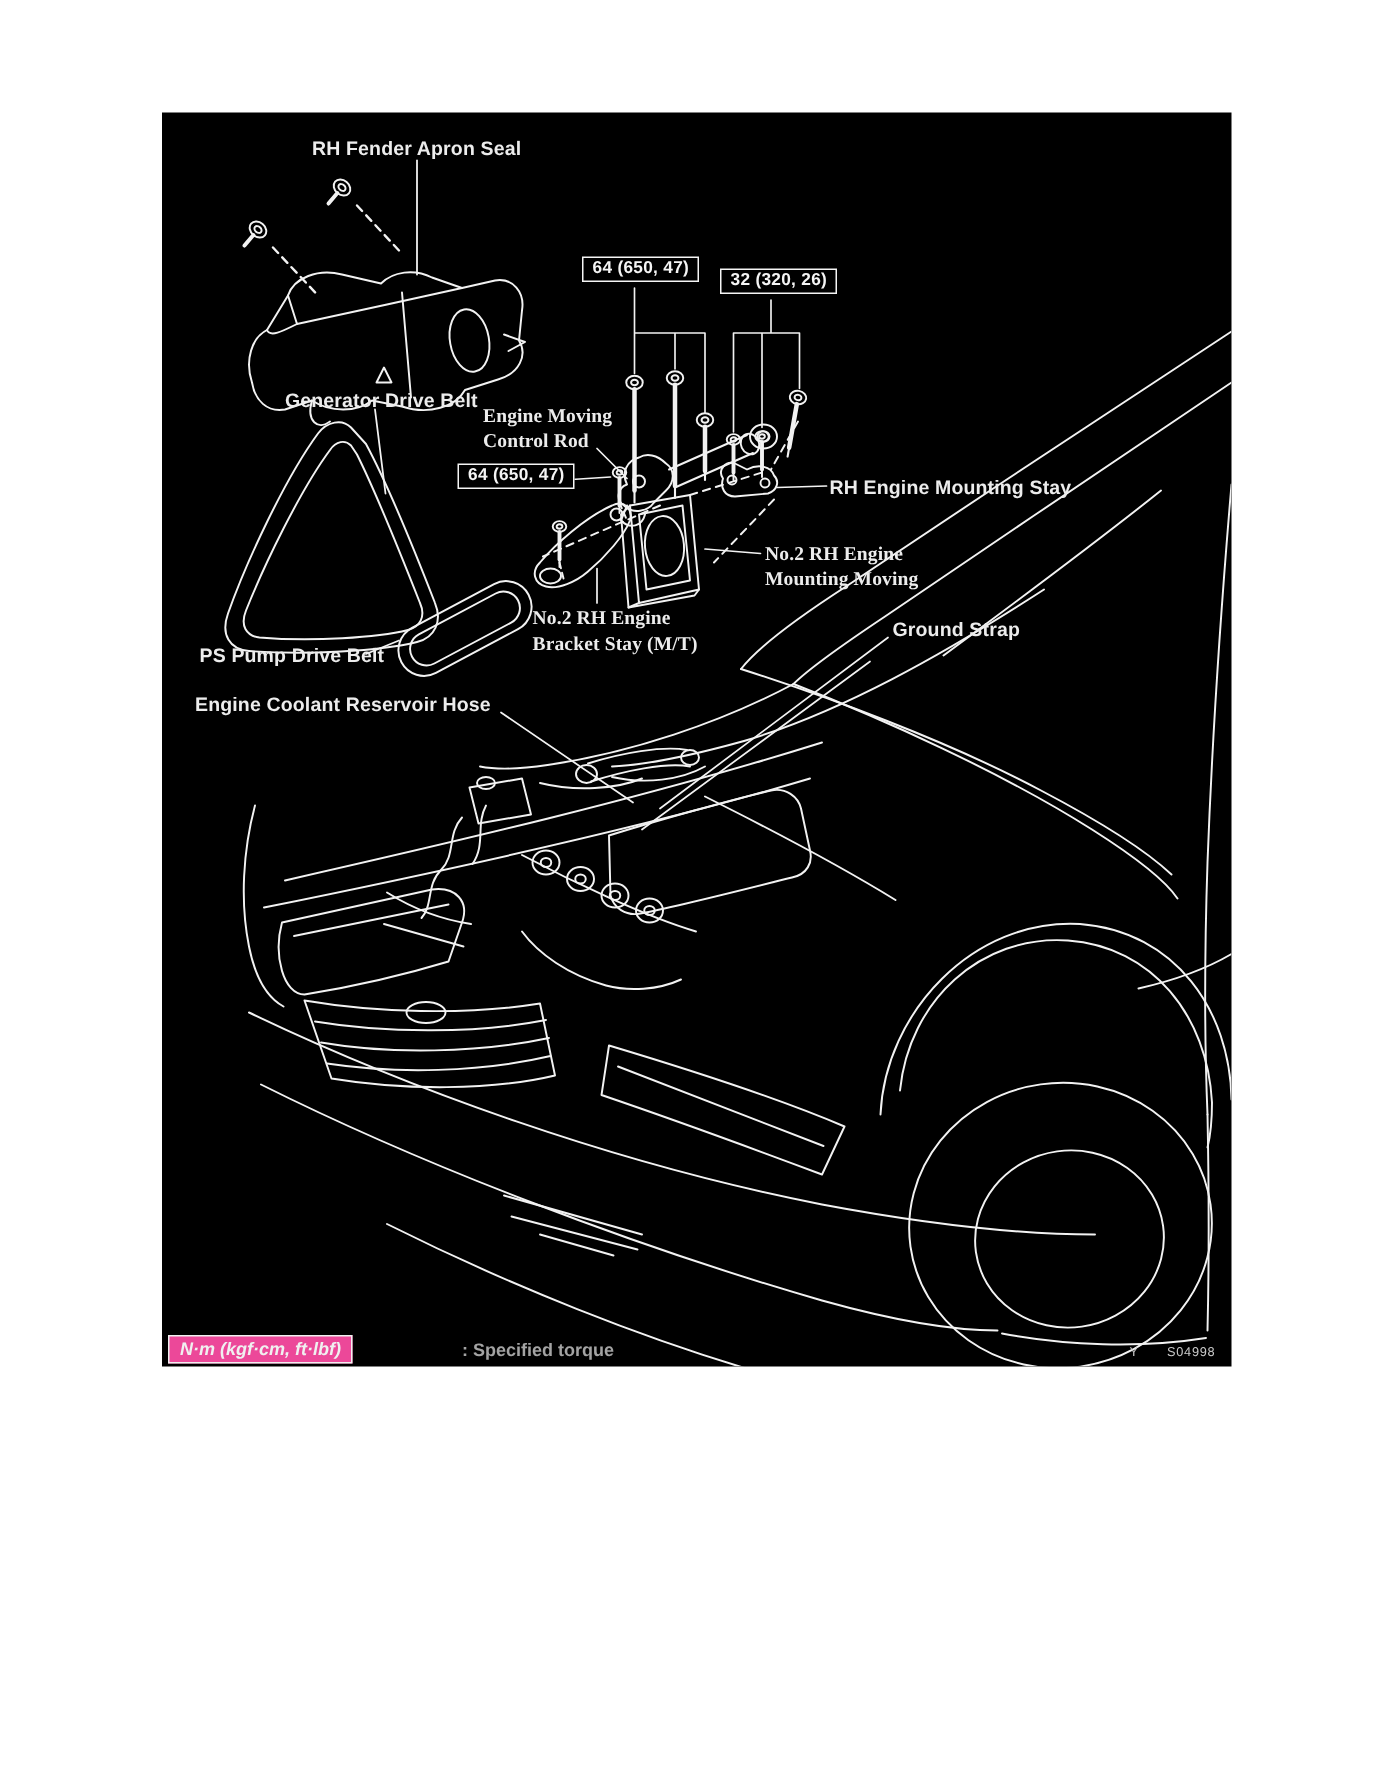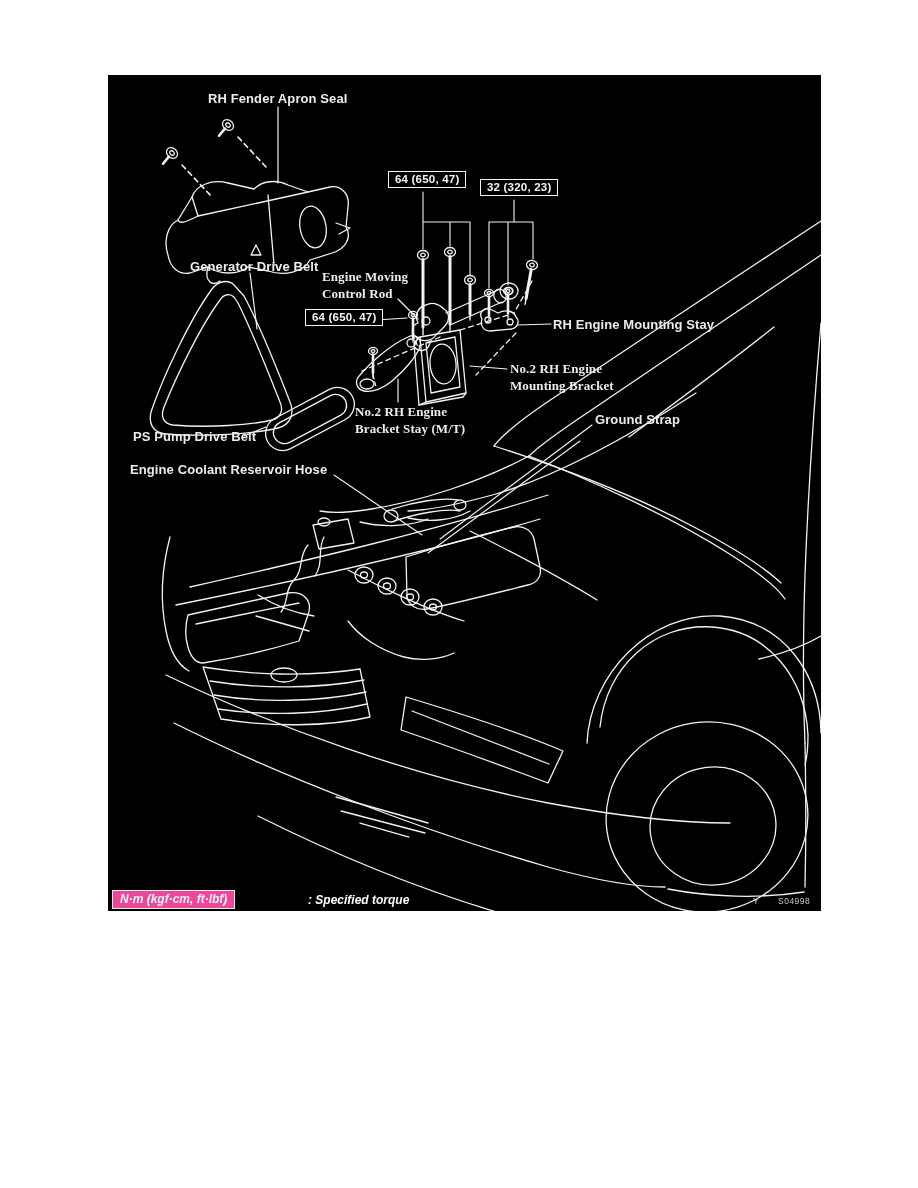"32 (320, 23)" div.torque { text: 23 -> 26 }
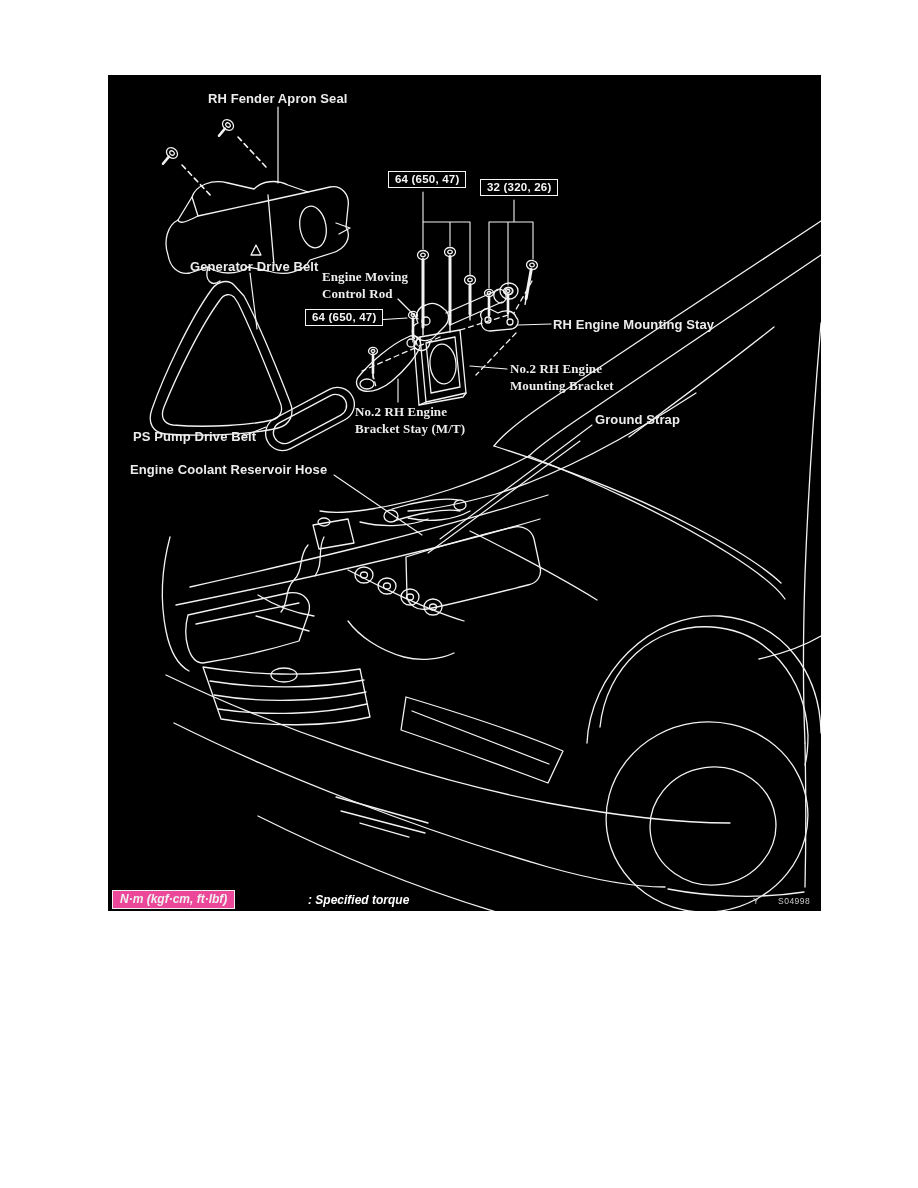"No.2 RH Engine Mounting Bracket" div.lbl { text: Bracket -> Moving }
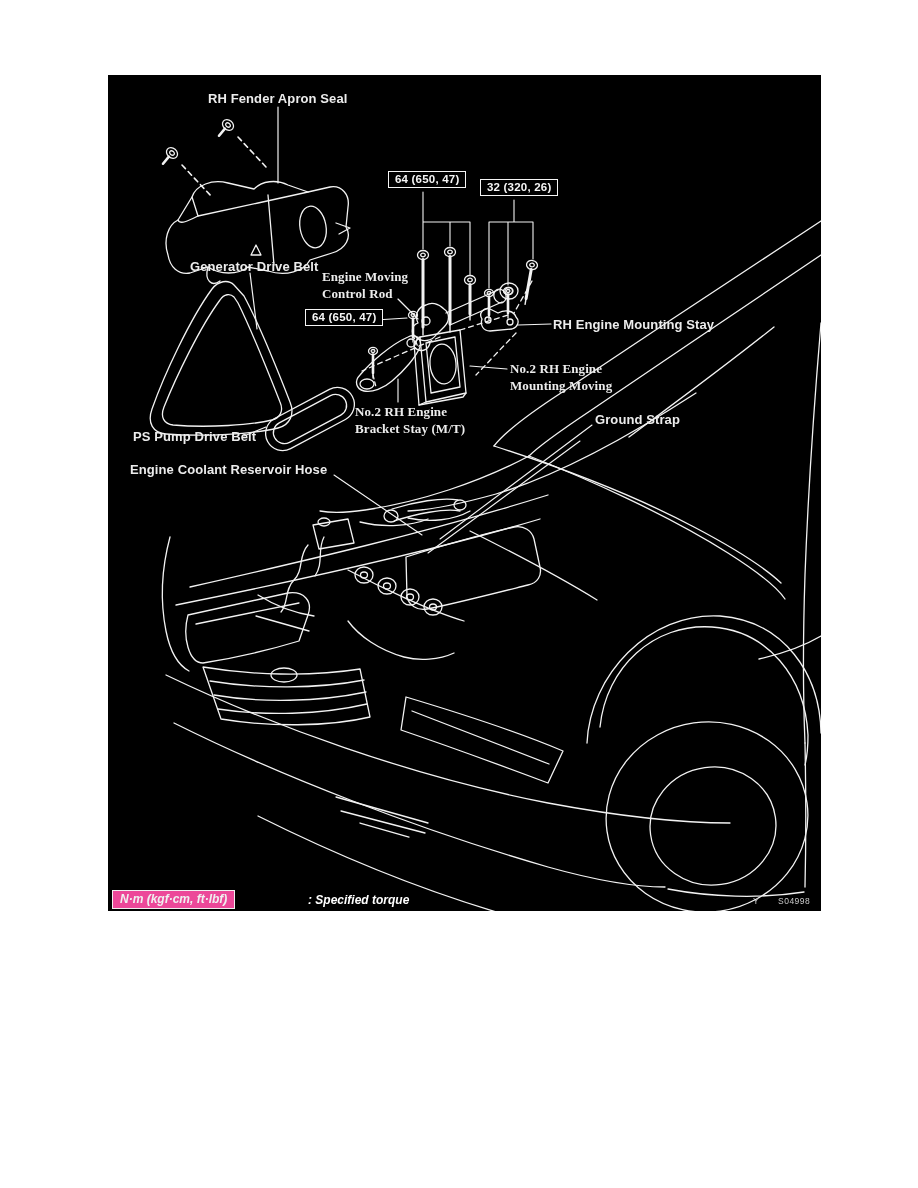": Specified torque" .legend-caption { color: #ffffff -> #a3a3a3; font-style: italic -> none }
